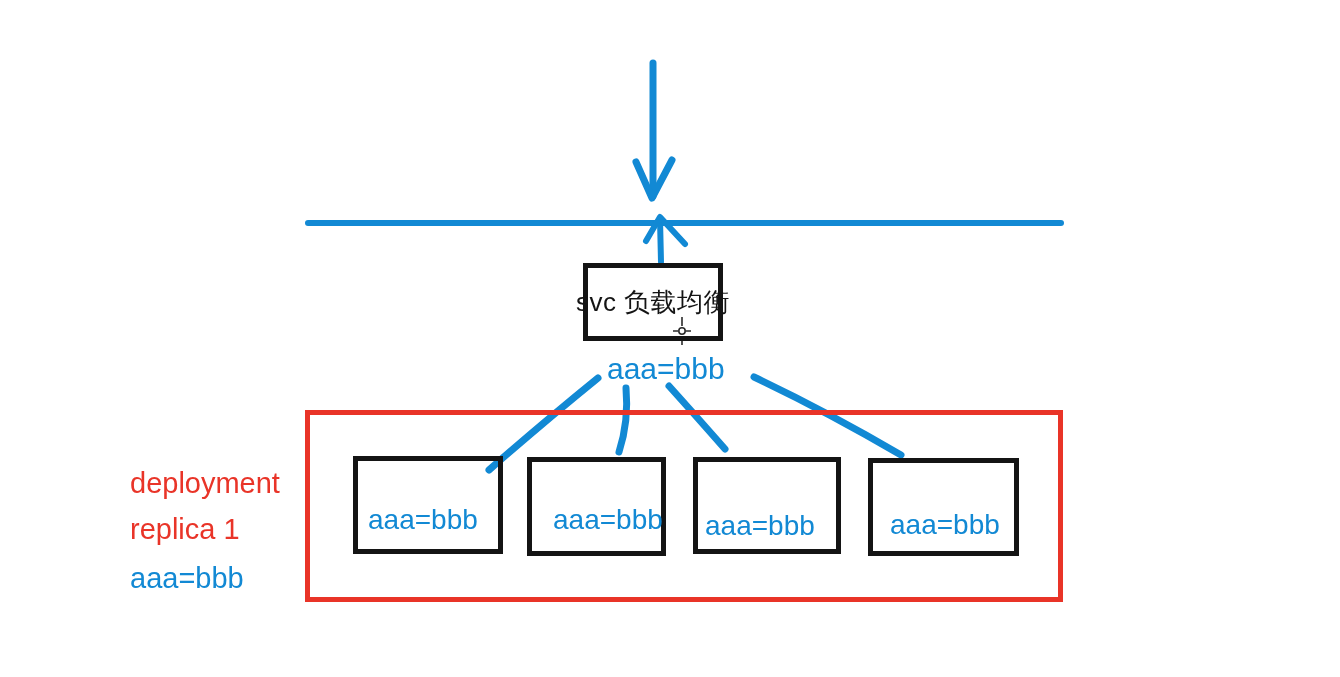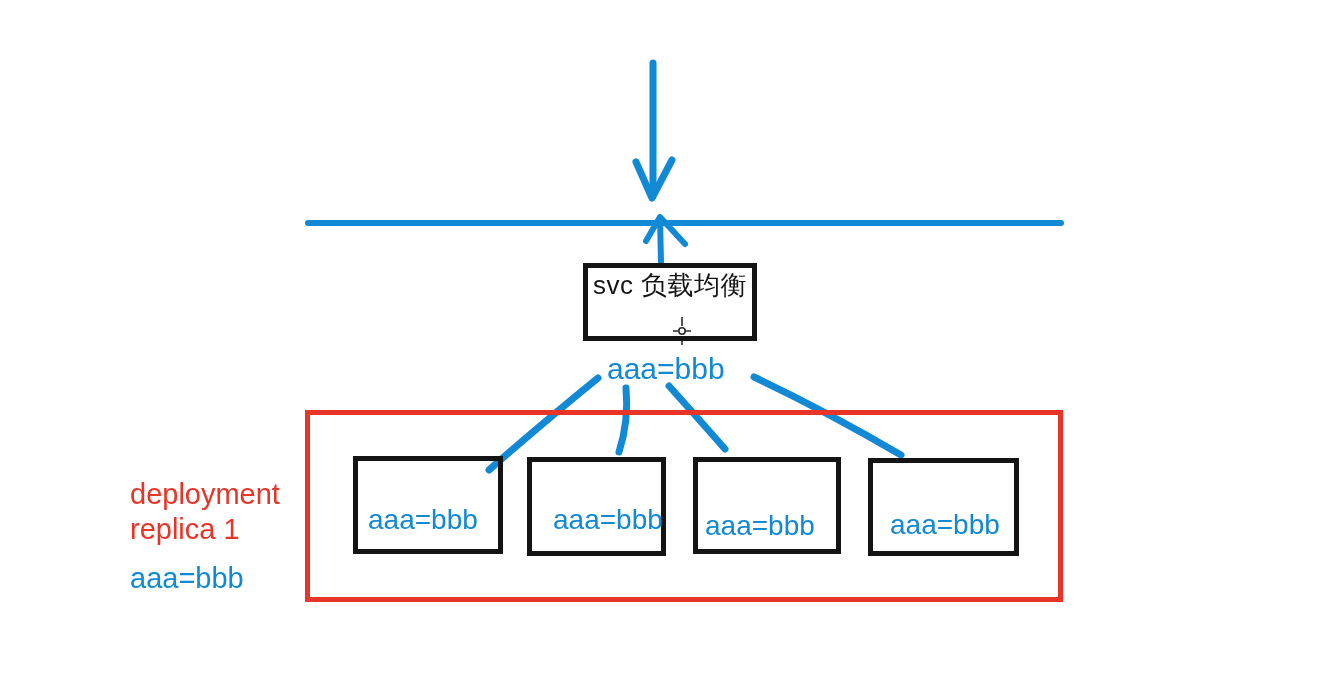"svc 负载均衡" .svc-box { align-items: none -> center; width: 174px -> 140px }
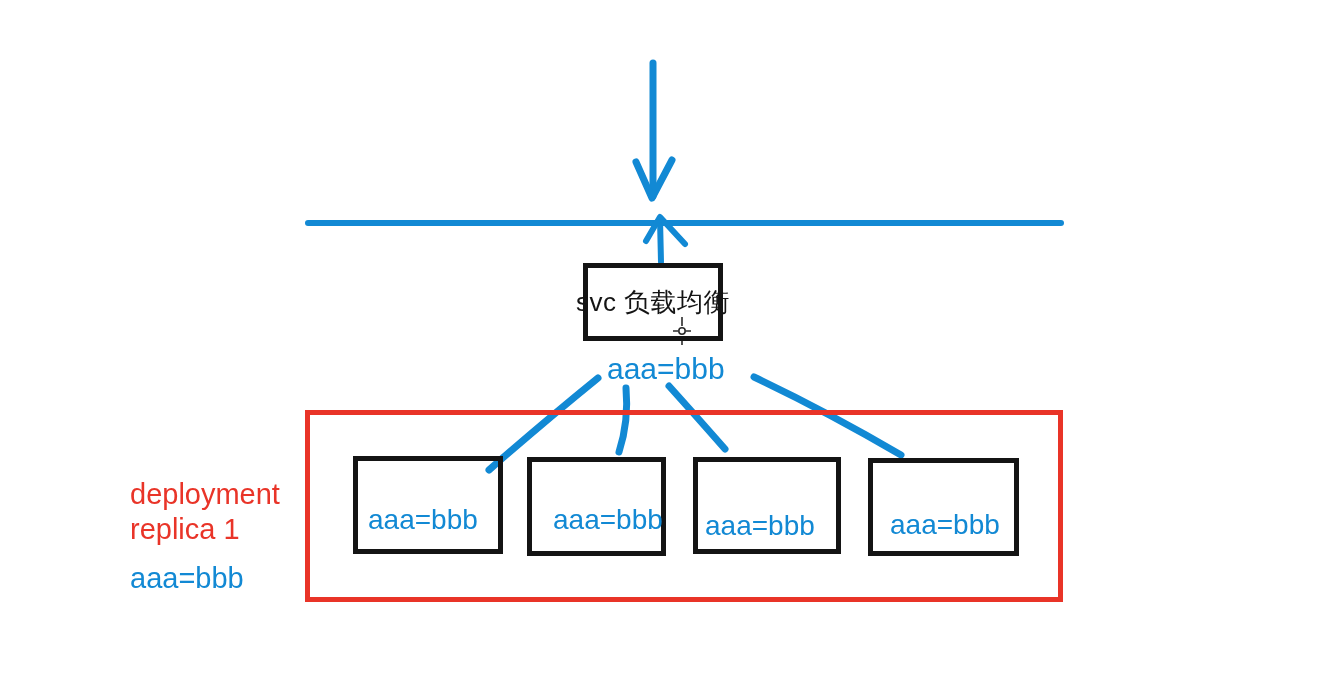"deployment" .legend-1 { top: 478px -> 467px }
